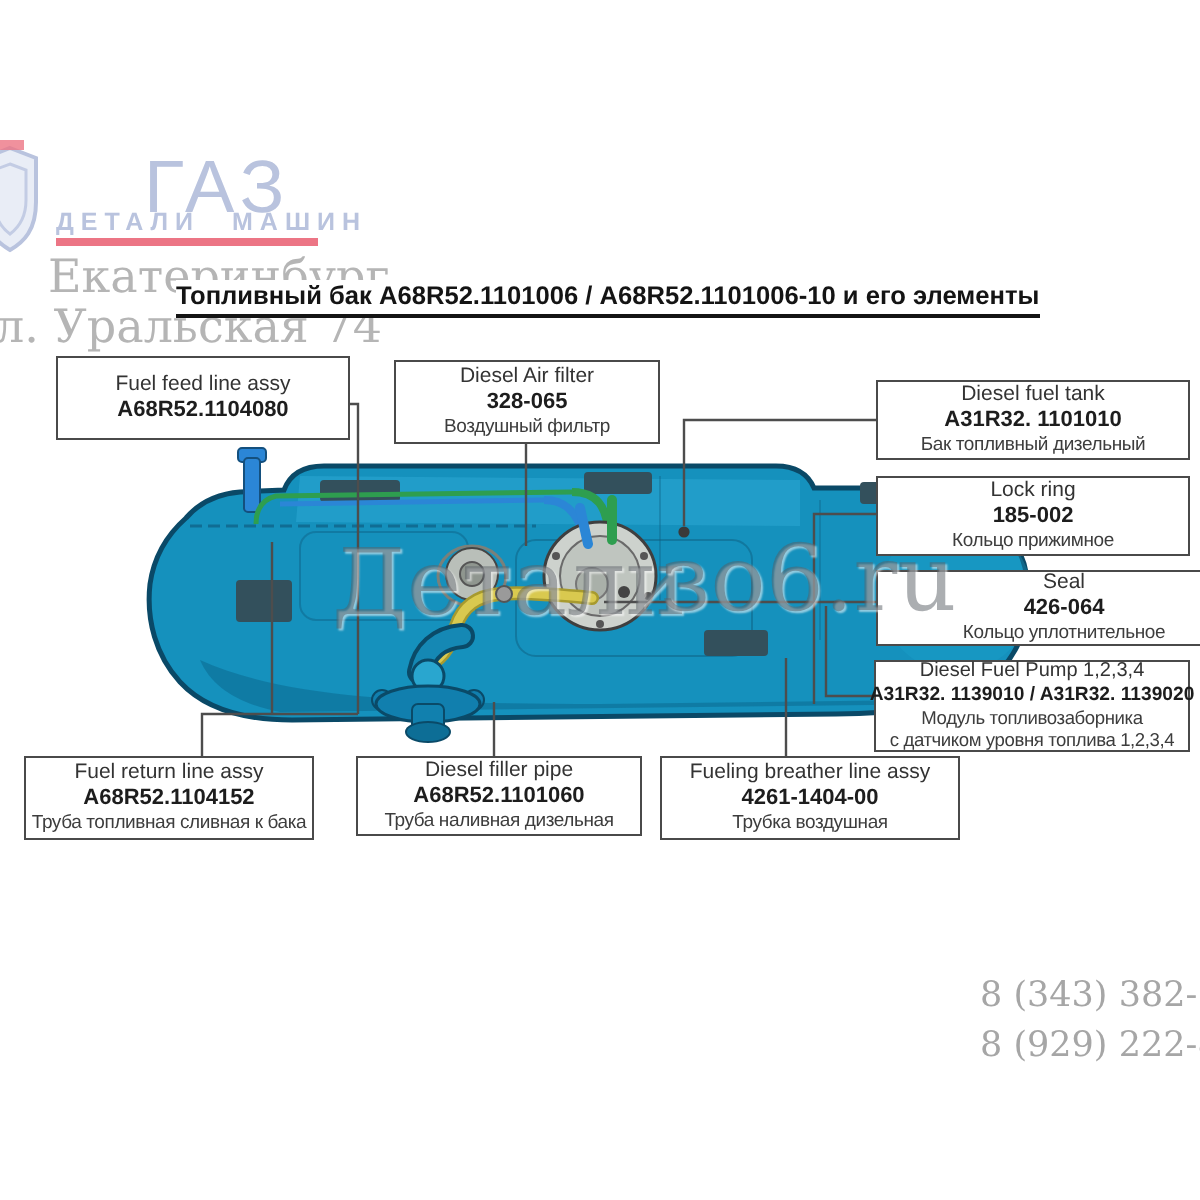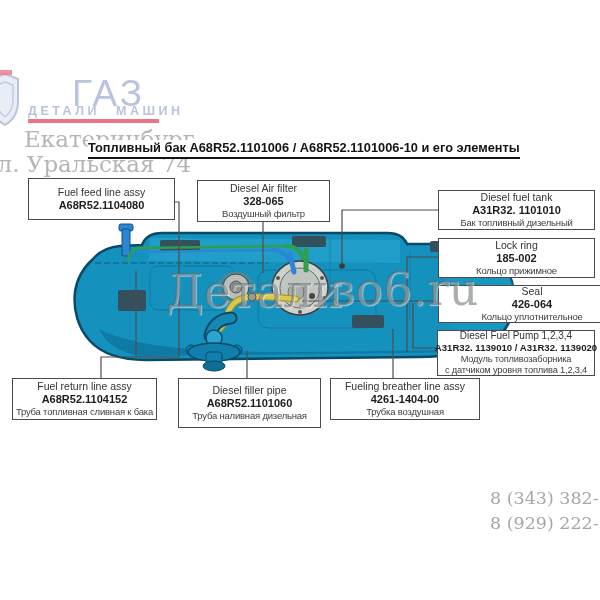"Diesel filler pipe" #box-filler-pipe { height: 50px -> 40px }
